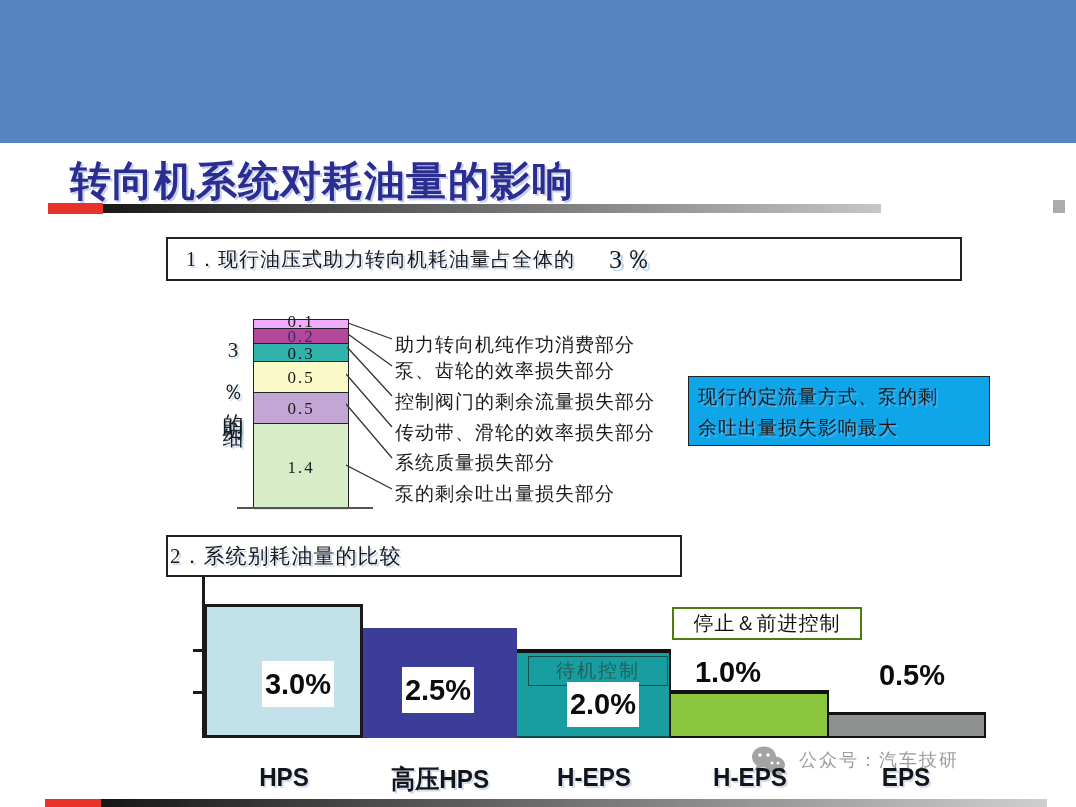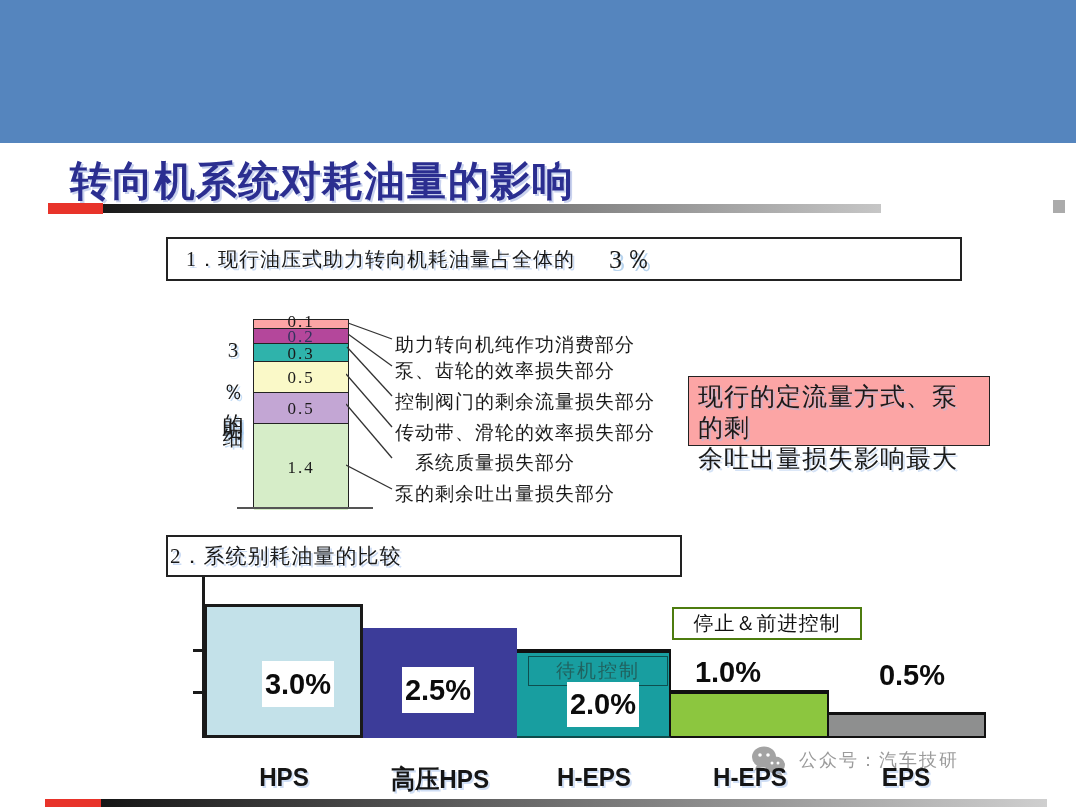"0.1" div.seg { background: #fca5a5 -> #f0abfc }
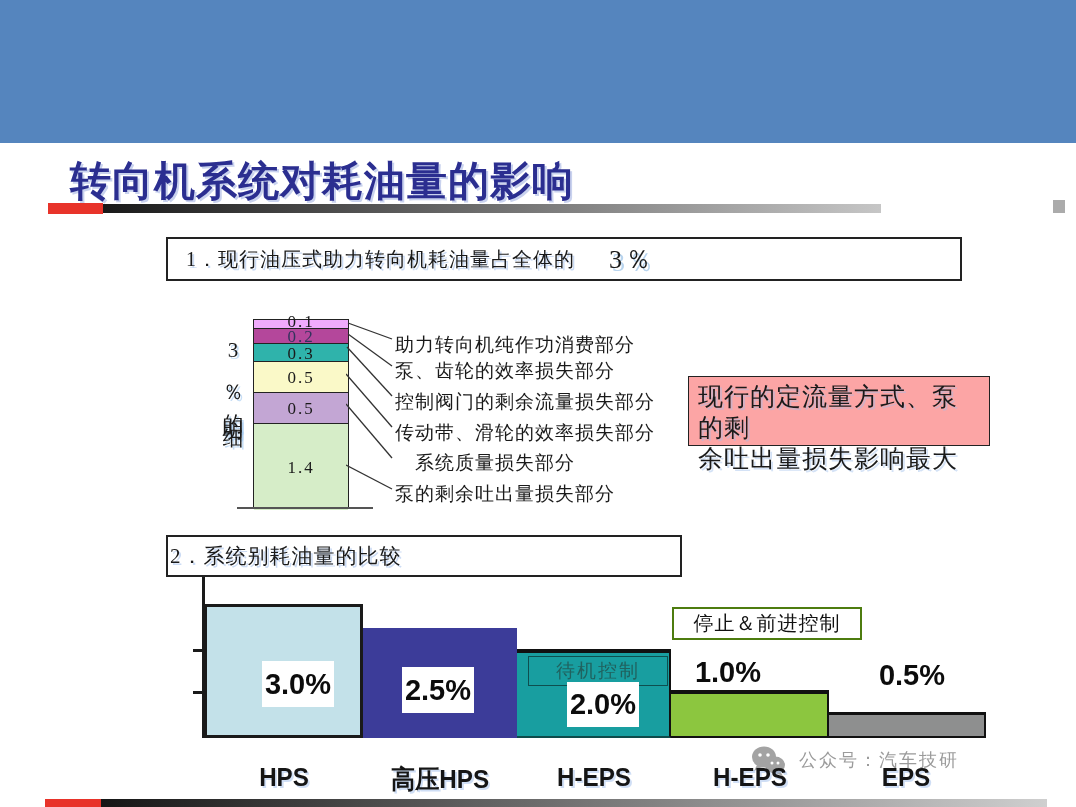"现行的定流量方式、泵的剩" .note-box { background: #fca5a5 -> #0ea5e9; font-size: 25px -> 19px }
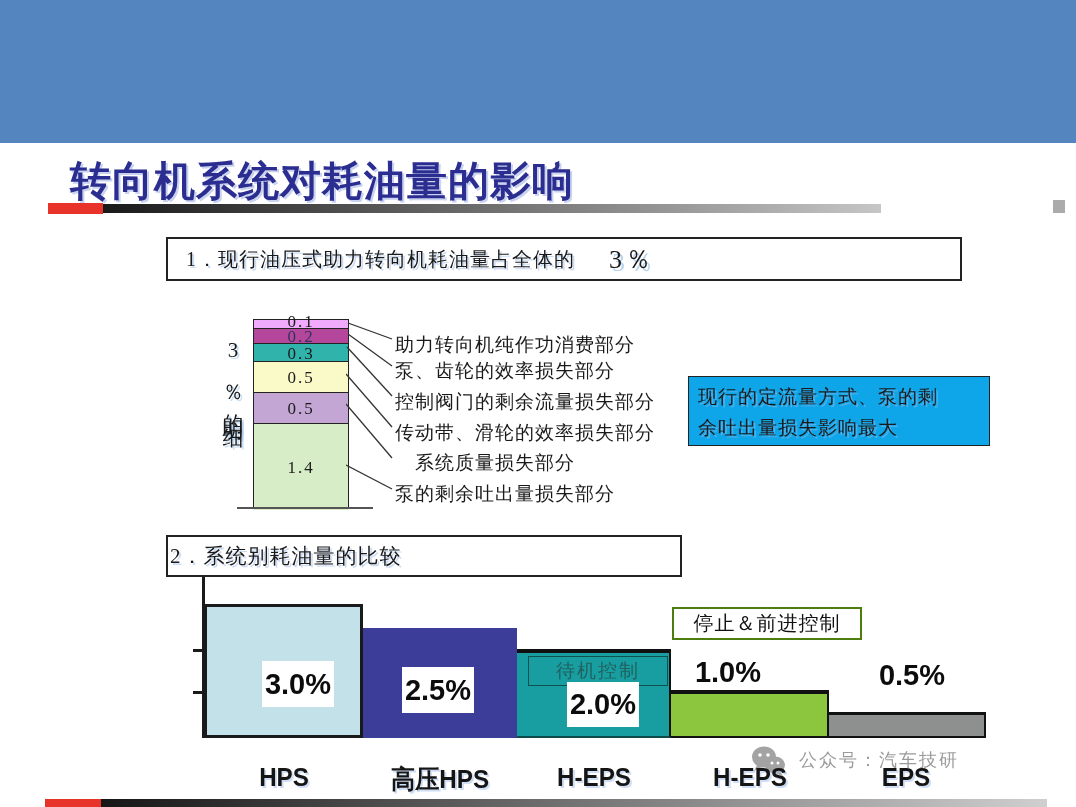"系统质量损失部分" div { margin-left: 20px -> none }
